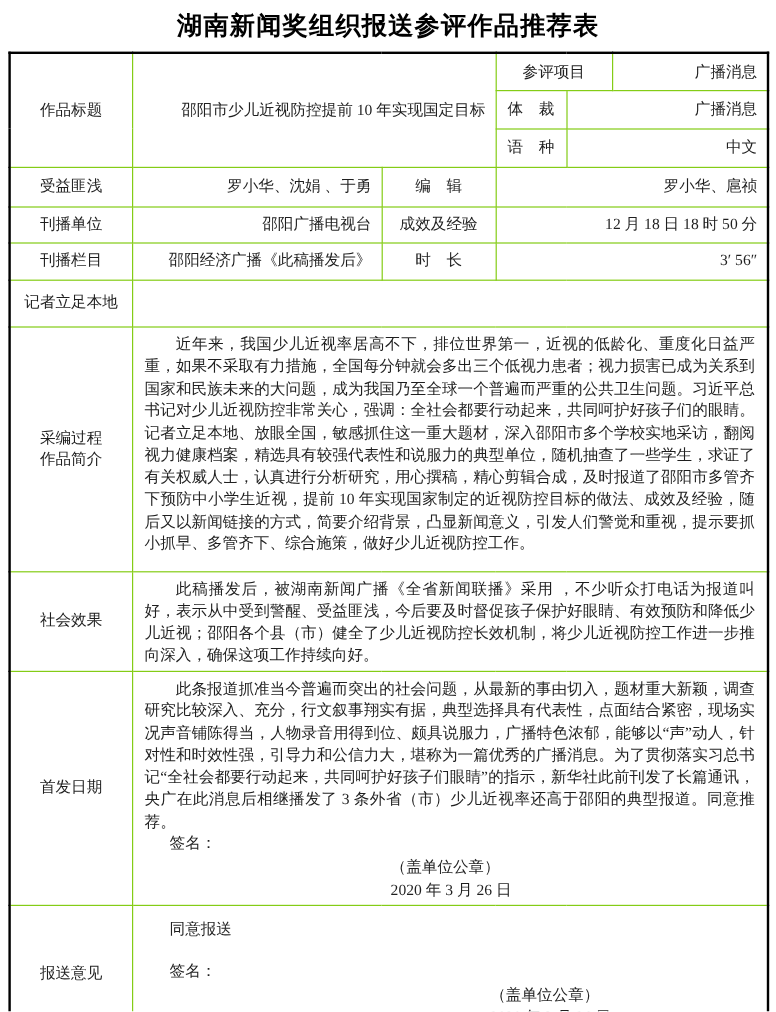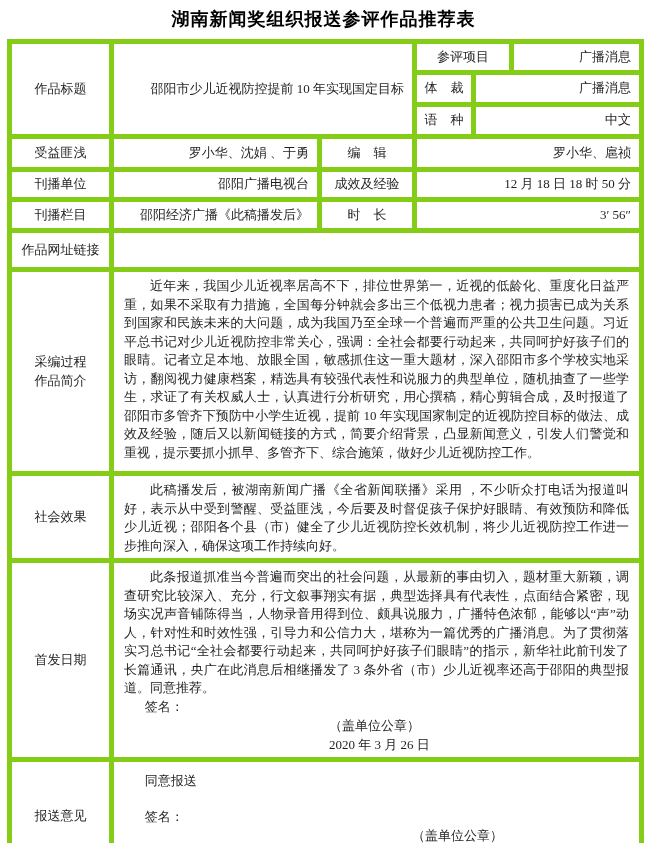"湖南新闻奖组织报送参评作品推荐表" .doc-title { font-size: 18px -> 21px }
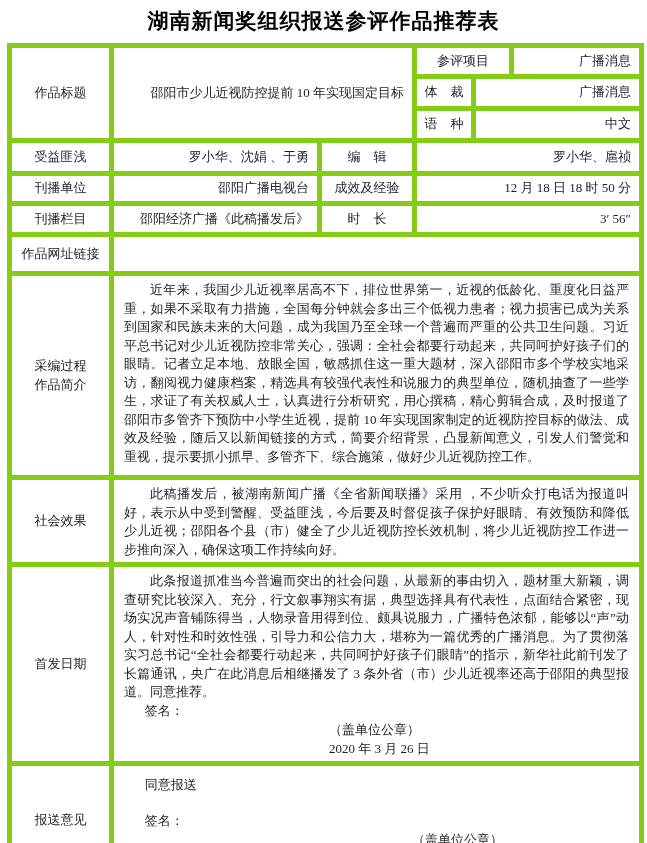"参评项目" td { border: 5px solid #84cc16 -> 1px solid #84cc16 }
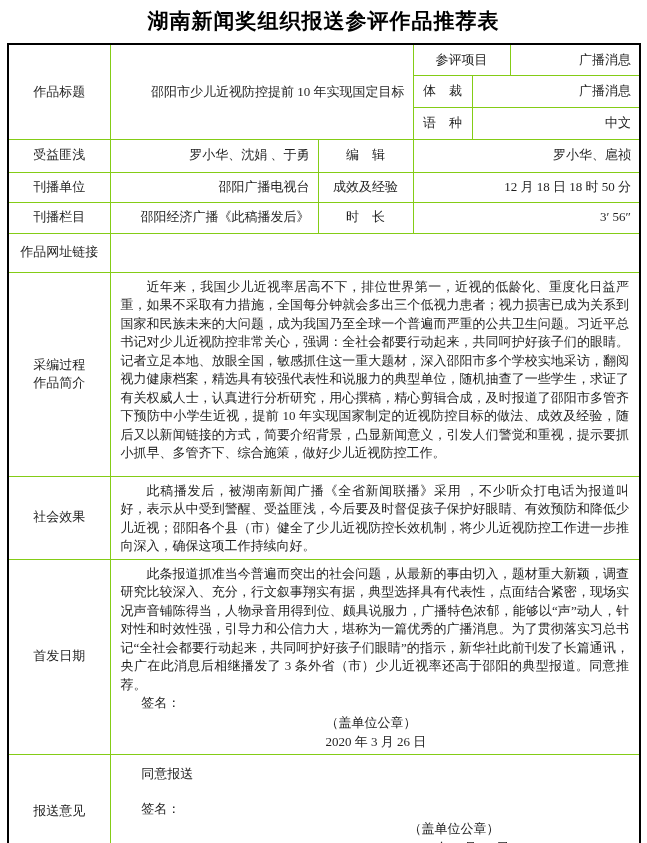"作品网址链接" td.lab { text: 作品网址链接 -> 记者立足本地 }
